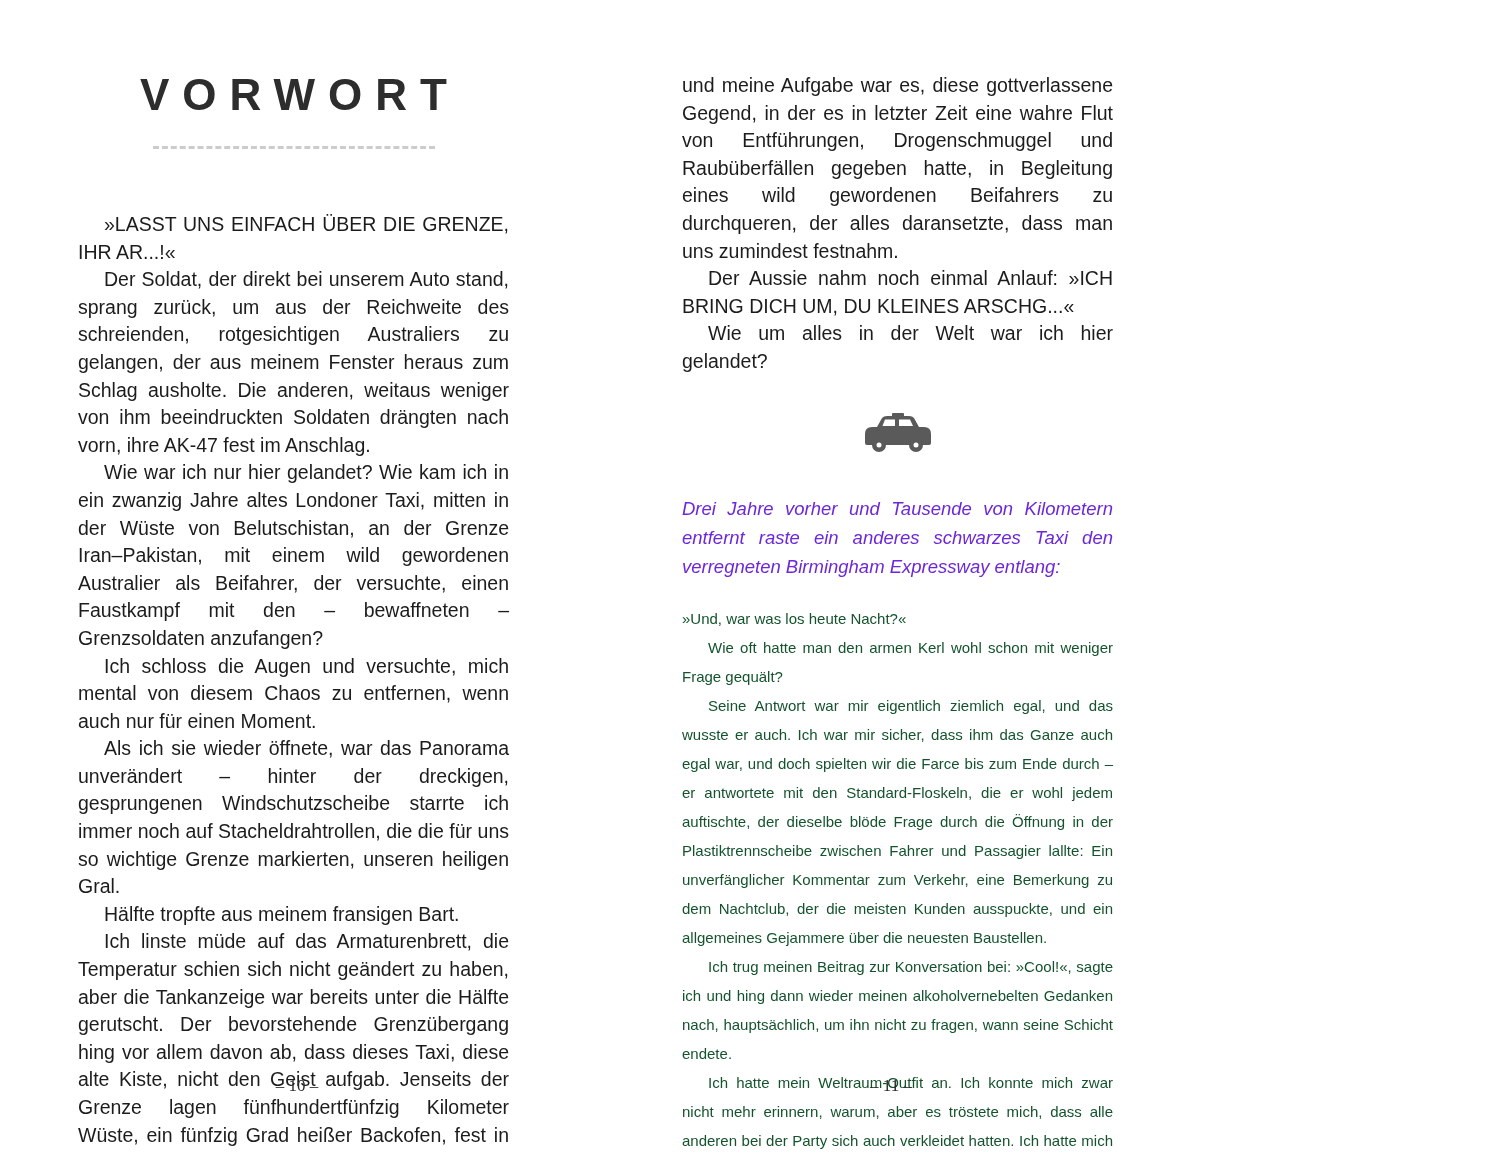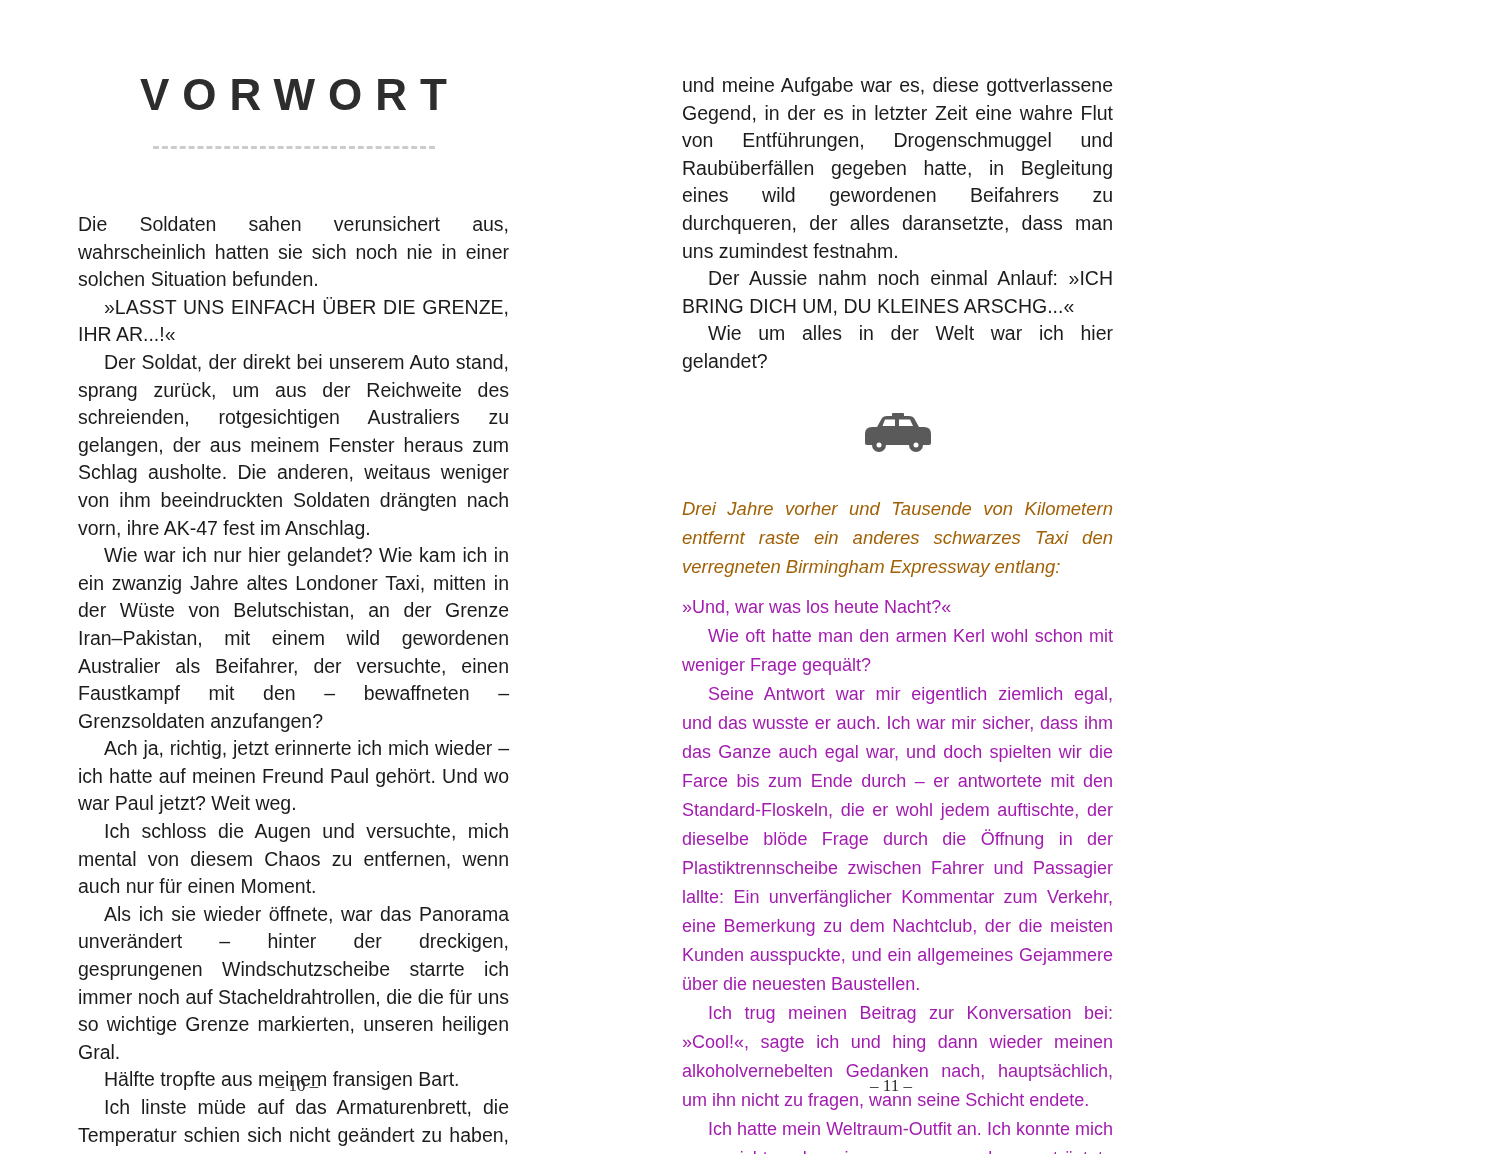"Die Soldaten sahen verunsichert aus," p { html: <p>Die Soldaten sahen verunsichert aus, wahrscheinlich hatten sie sich noch nie in einer solchen Situation befunden.</p> -> none }
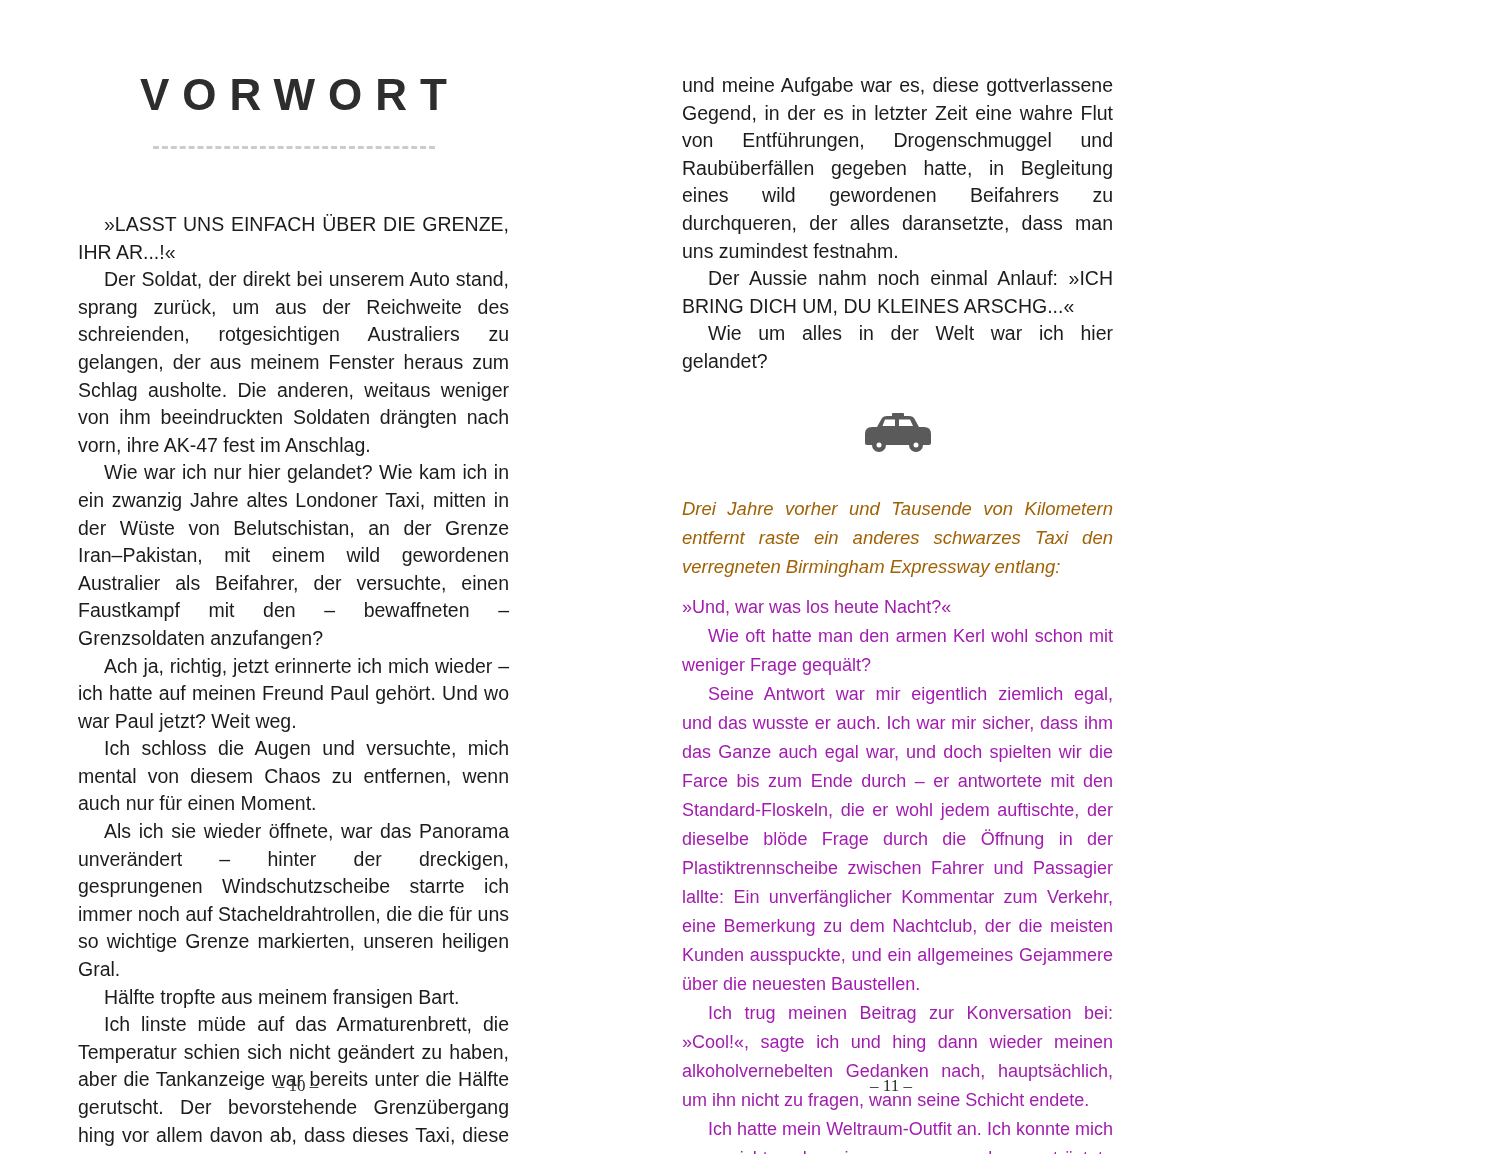"Drei Jahre vorher und Tausende" .italic-intro { color: #a16207 -> #6d28d9; margin-bottom: 12px -> 23px }
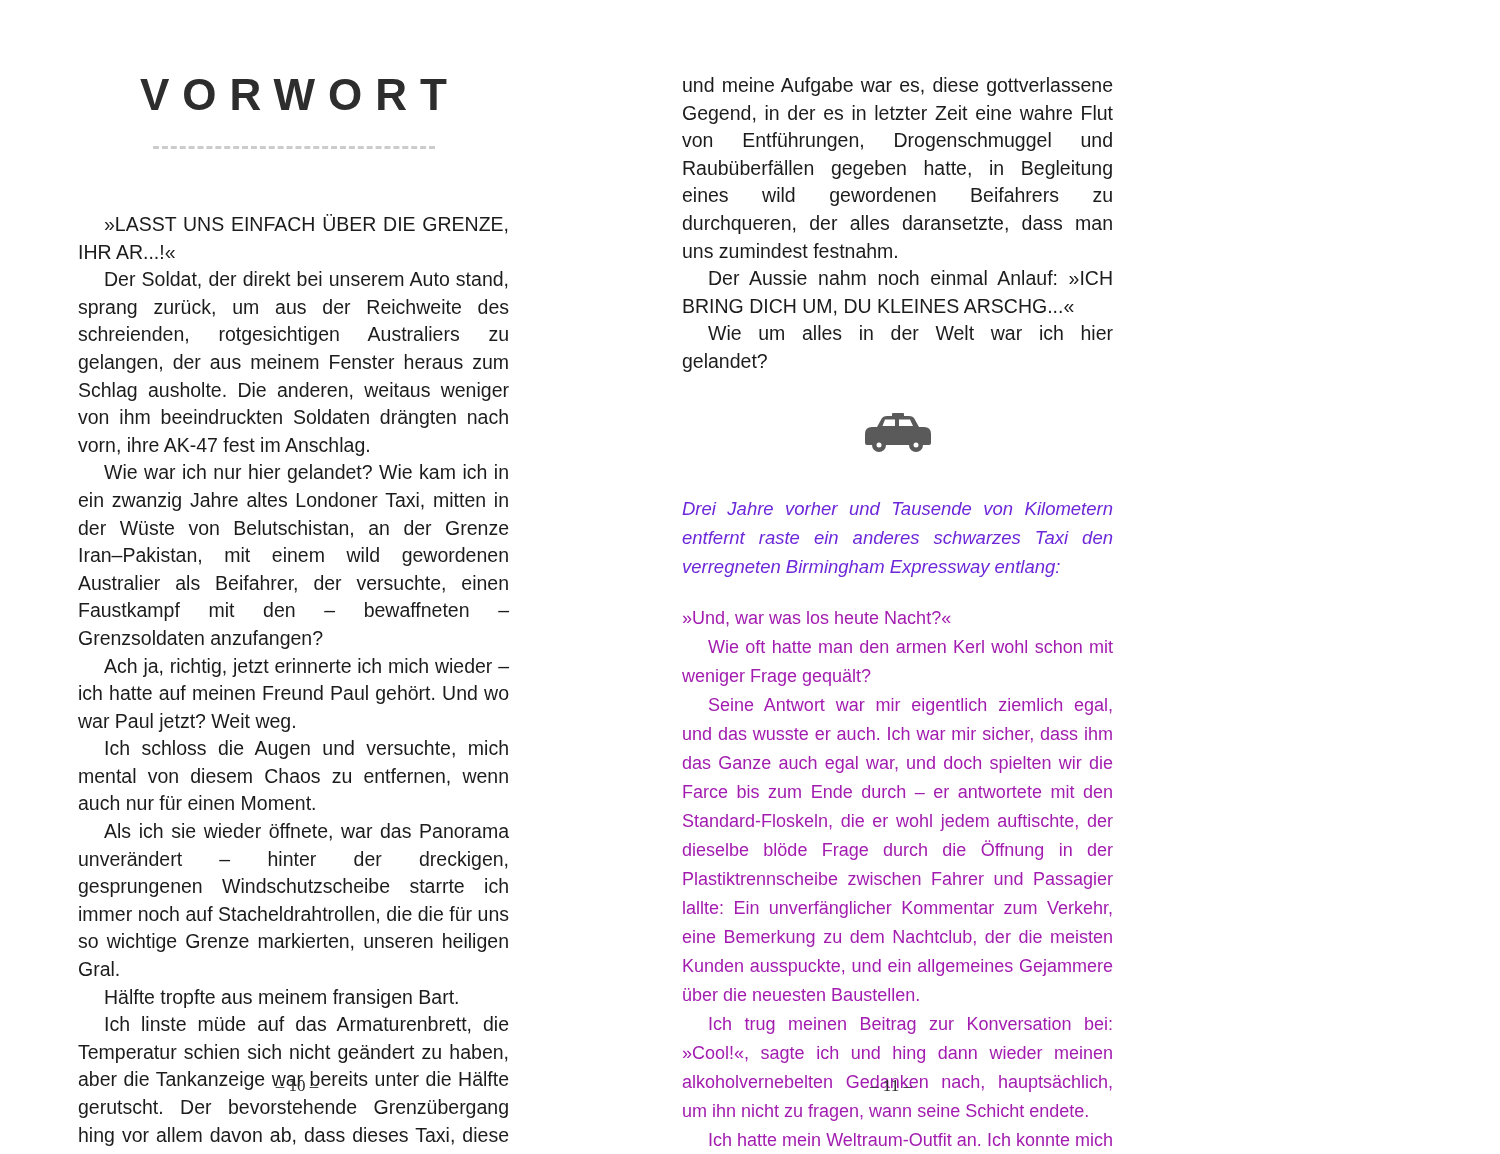"»Und, war was los heute" .sans-text p { color: #a21caf -> #14532d; font-size: 18px -> 15px }
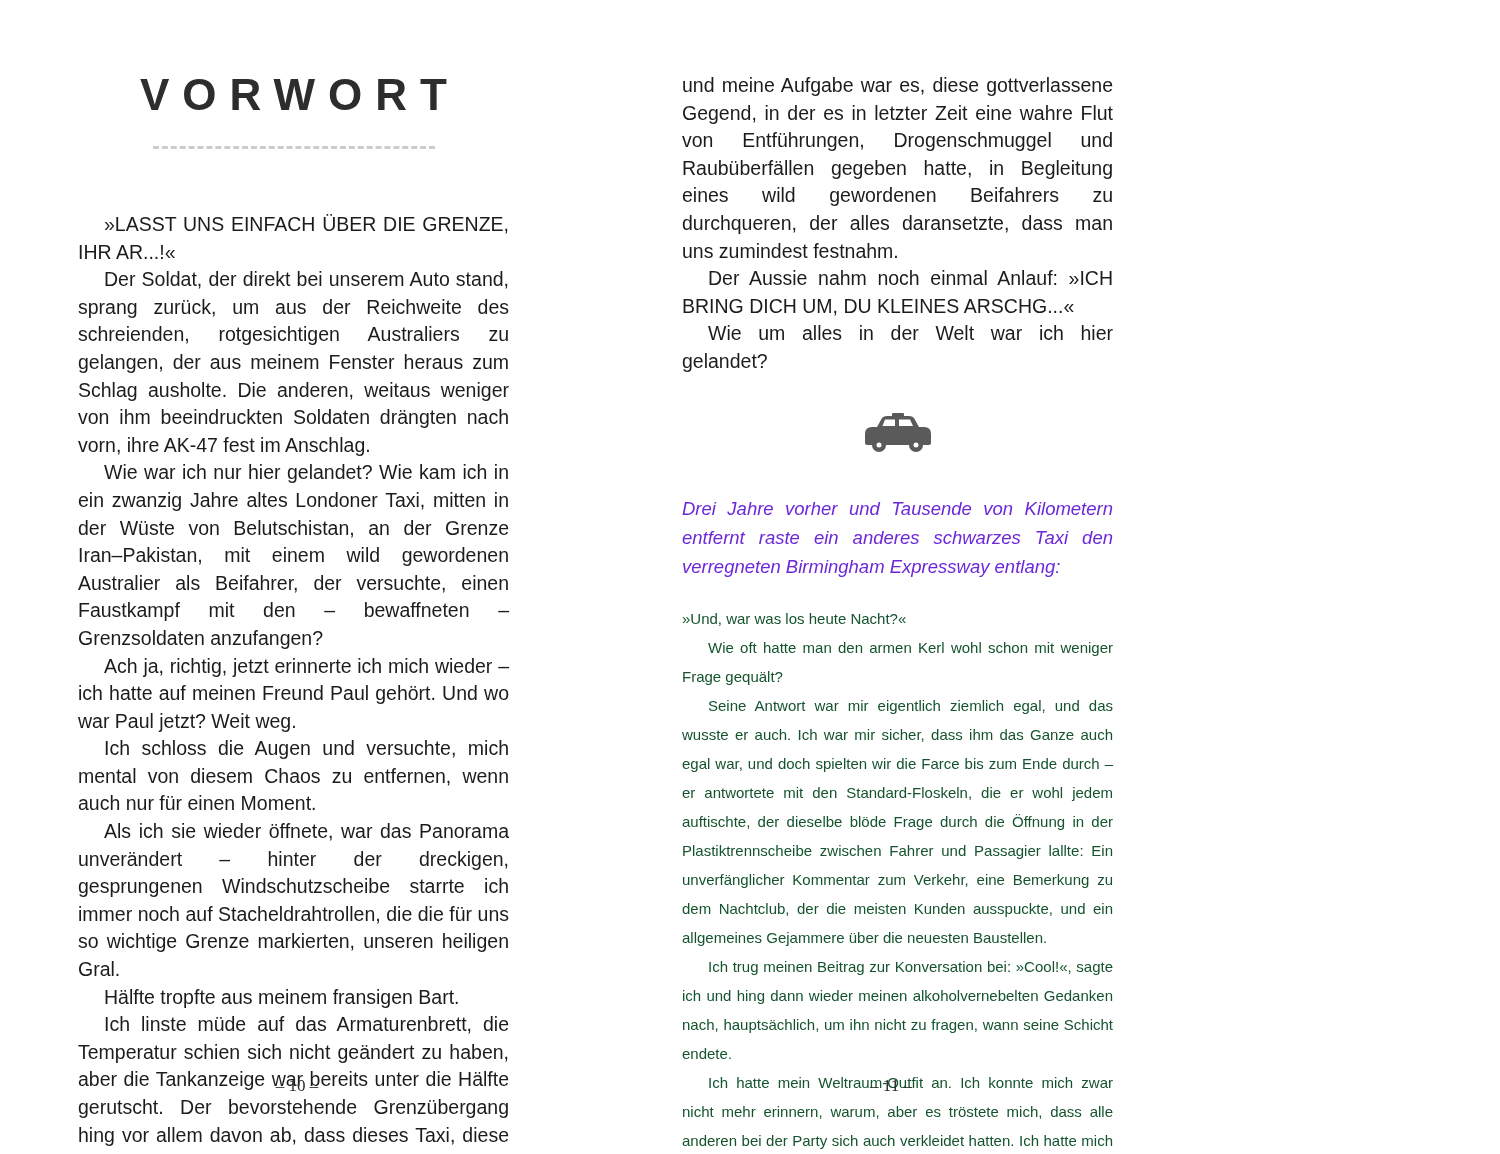"Ach ja, richtig, jetzt erinnerte" p.indent { html: <p>Ach ja, richtig, jetzt erinnerte ich mich wieder – ich hatte auf meinen Freund Paul gehört. Und wo war Paul jetzt? Weit weg.</p> -> none }
